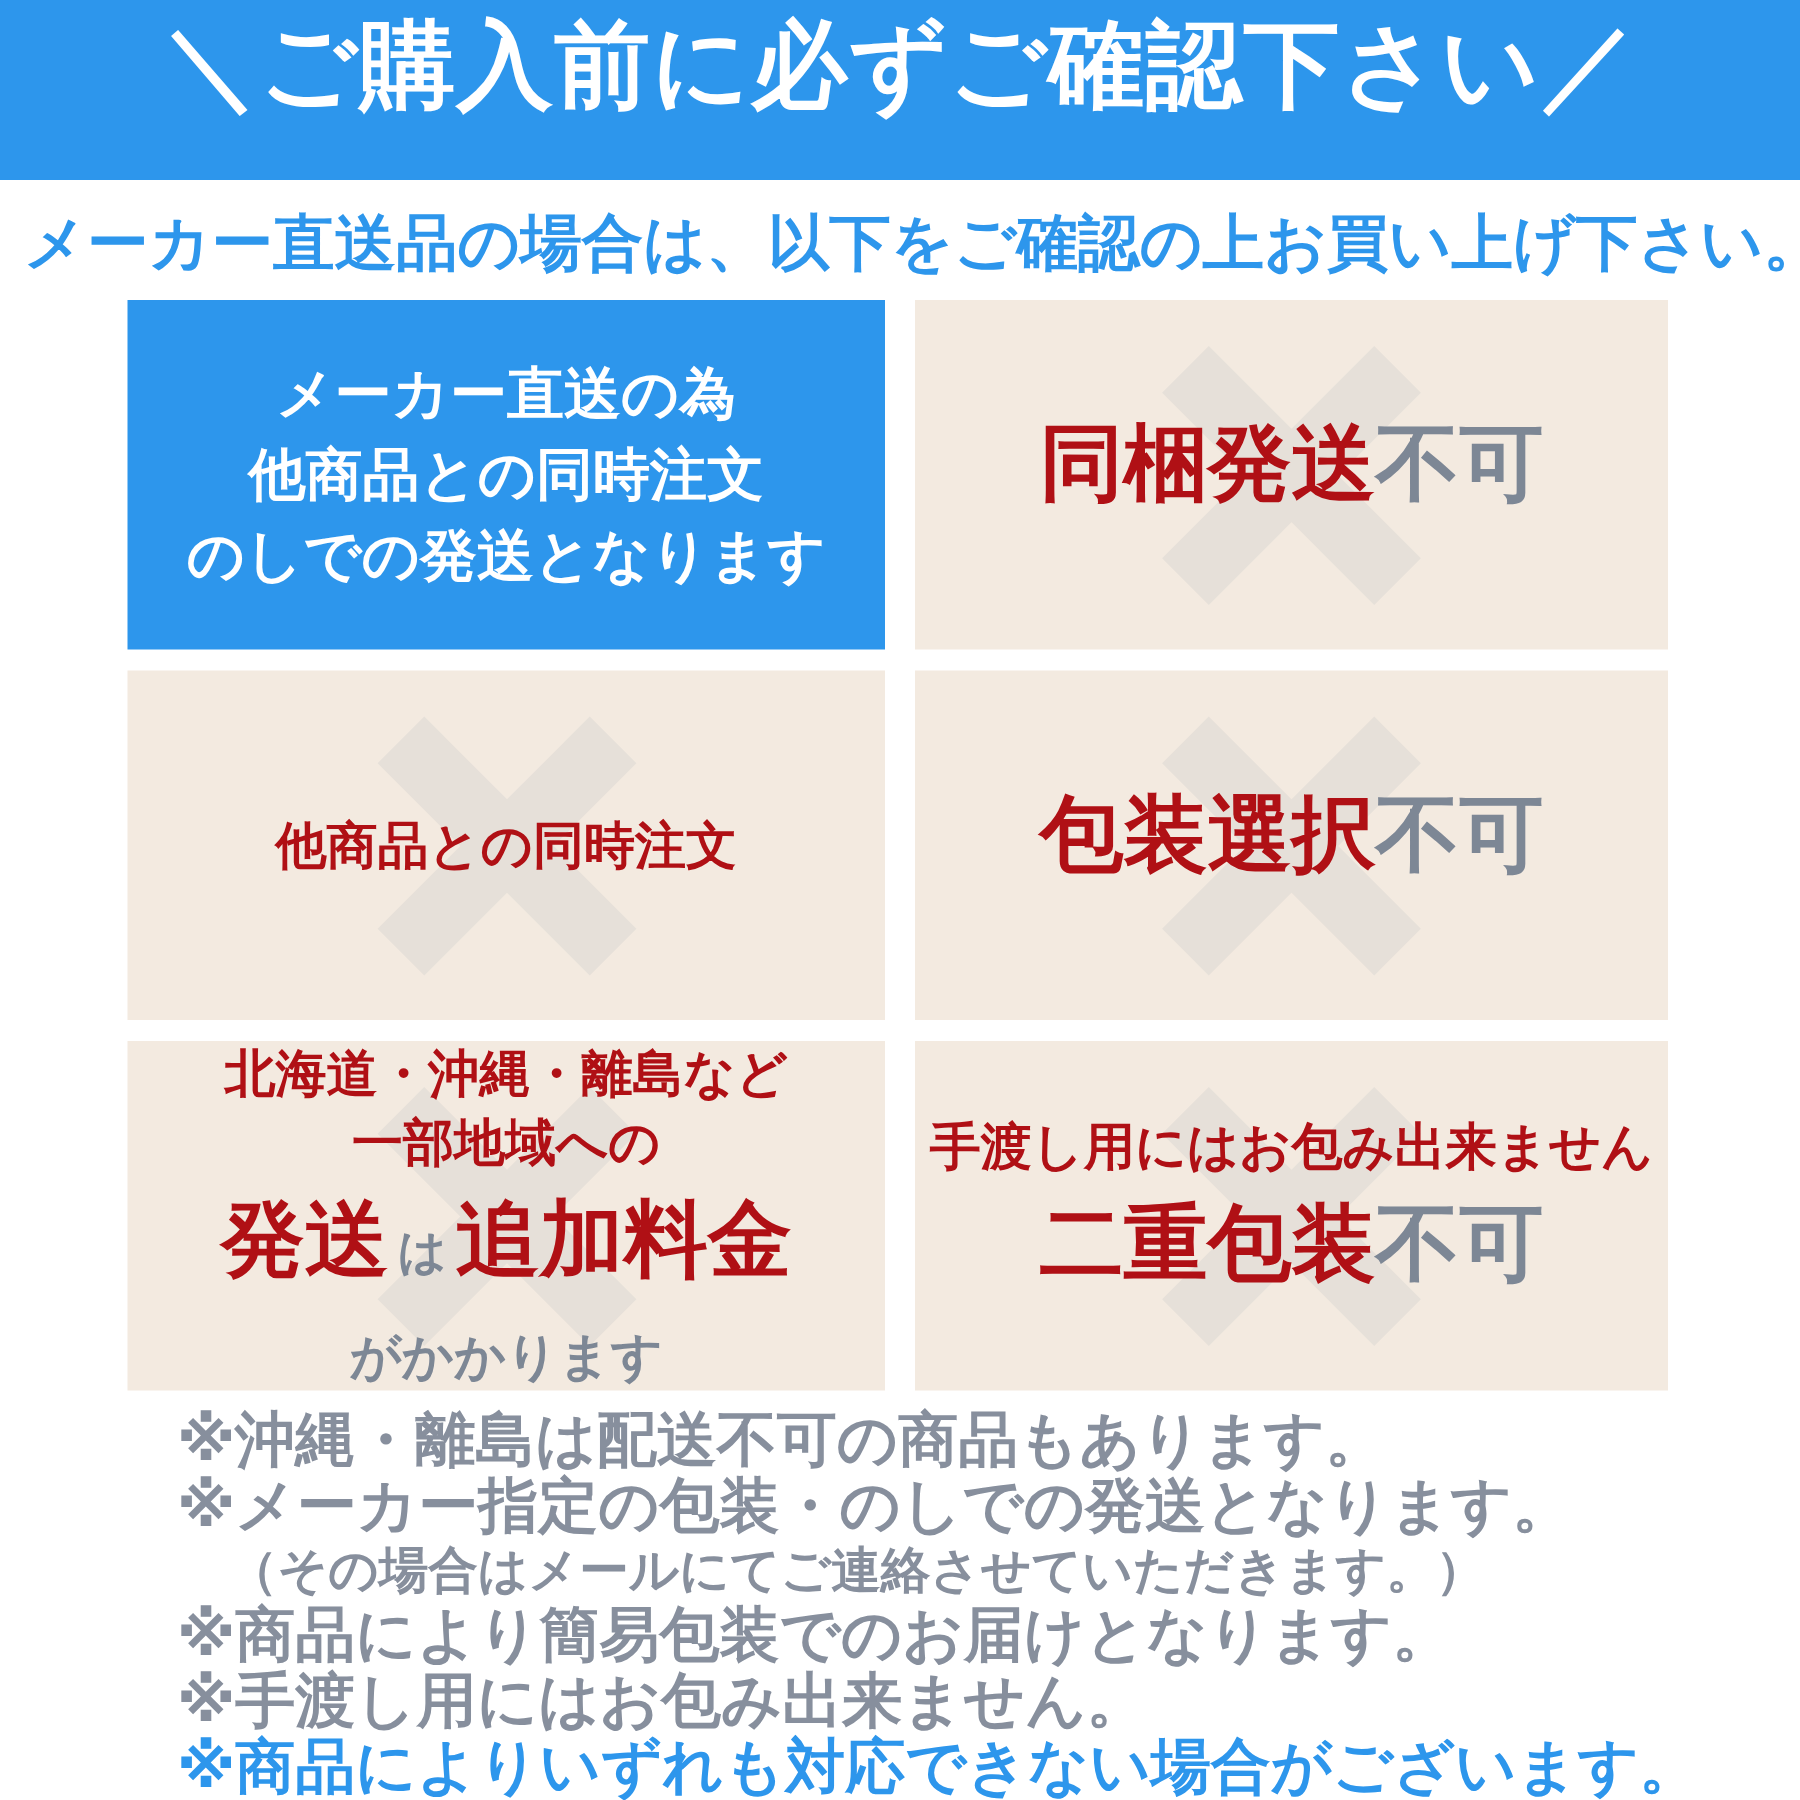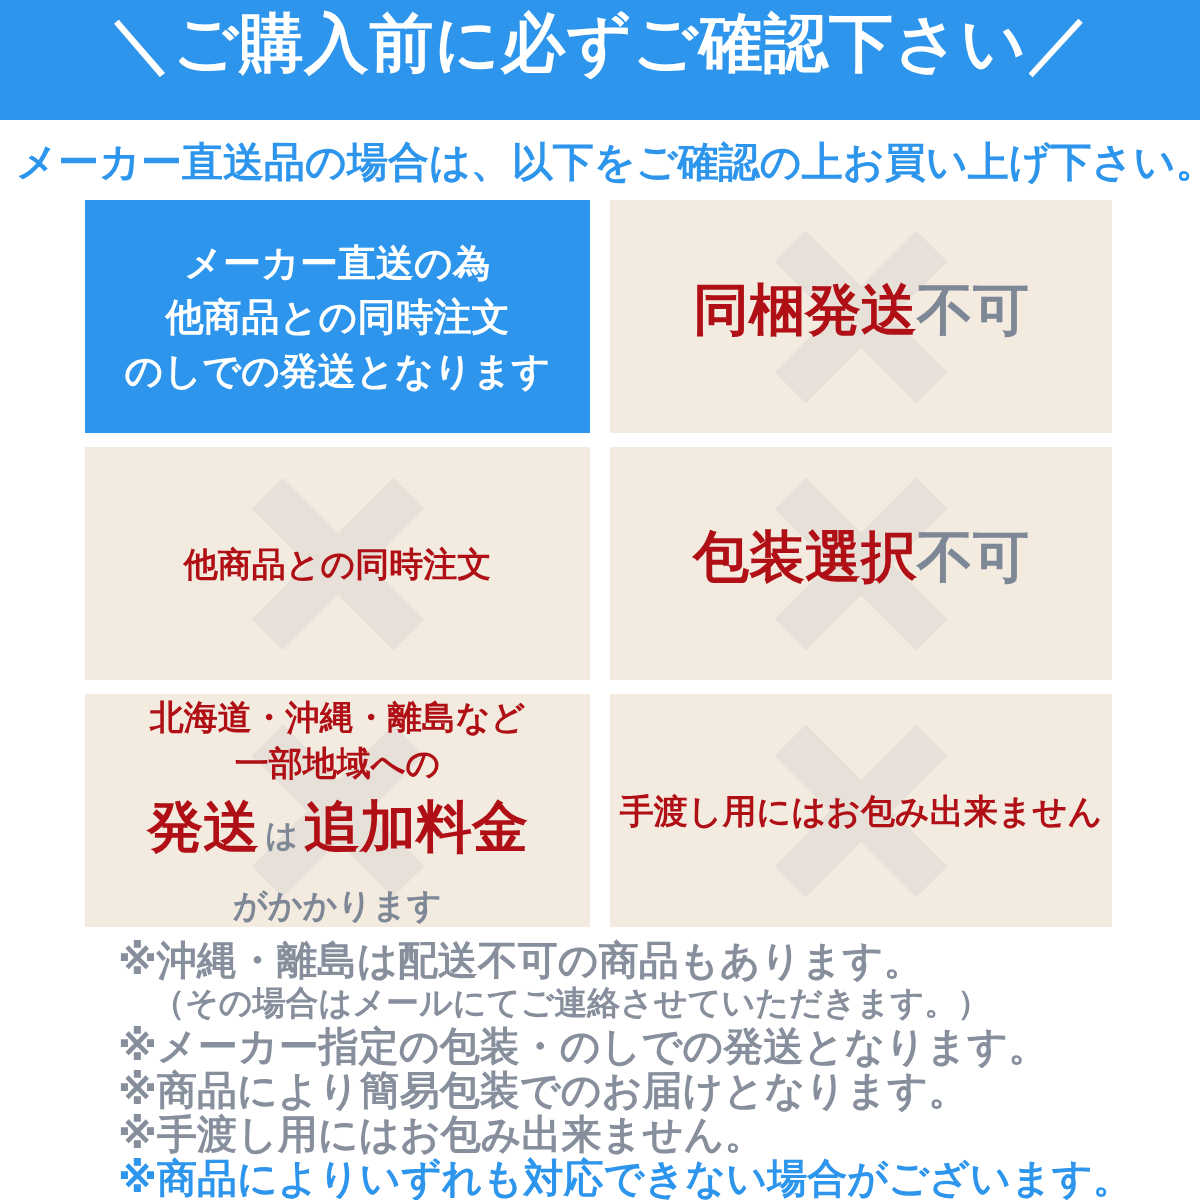"二重包装不可" div.mainline { html: none -> <div> <span>二重包装</span><span>不可</span> </div> }
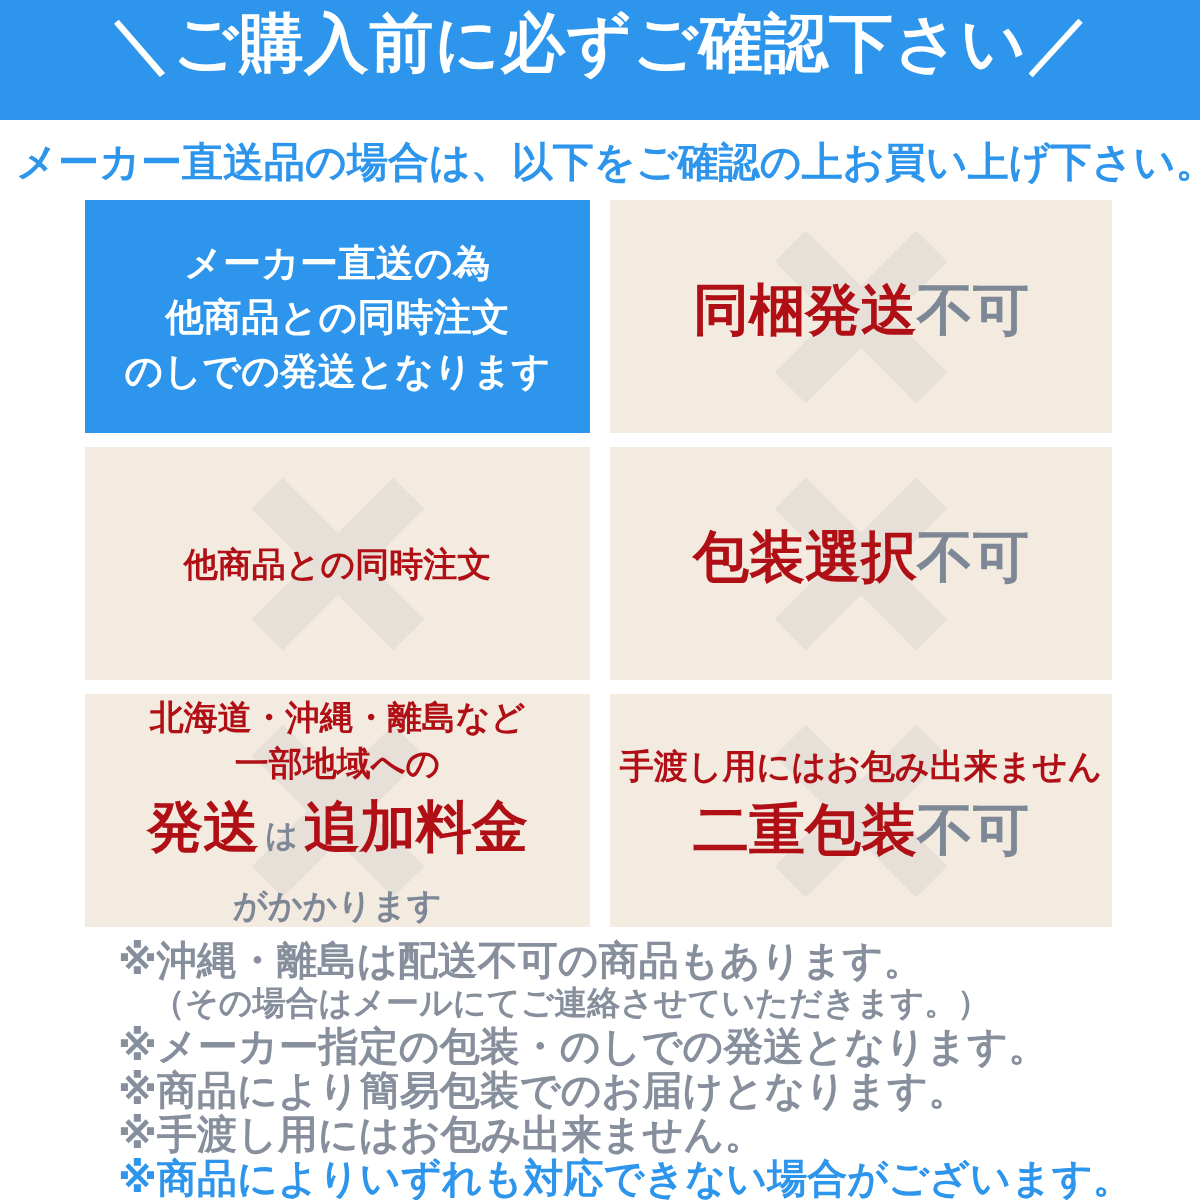"（その場合はメールにてご連絡させていただきます。）" div.note { order: before "※メーカー指定の包装・のしでの発送となります。" -> after "※メーカー指定の包装・のしでの発送となります。" }
